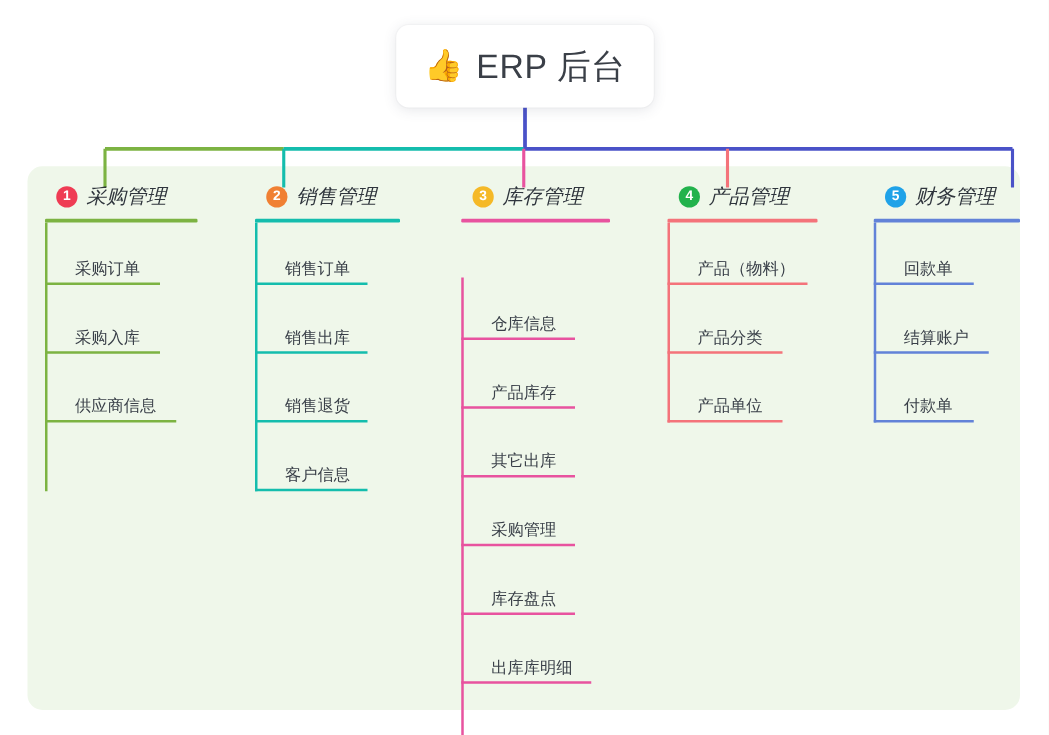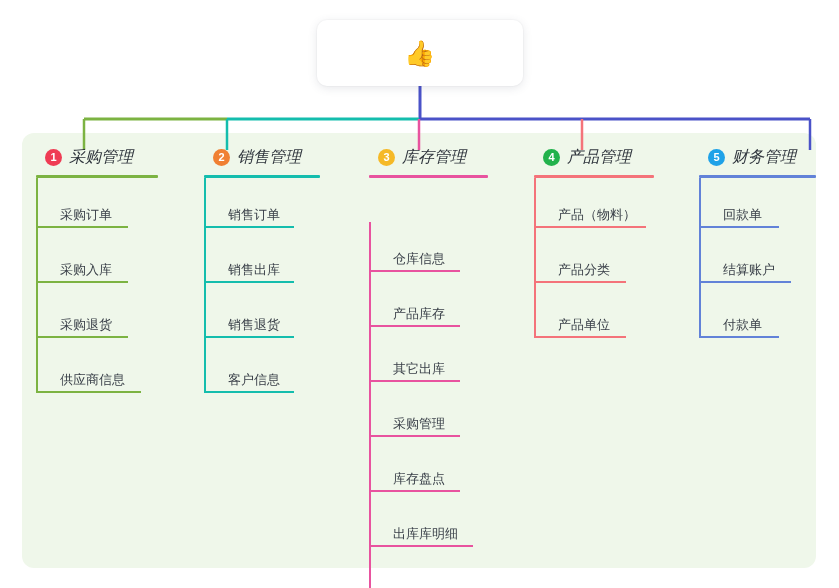"ERP 后台" span { html: none -> <span>ERP 后台</span> }
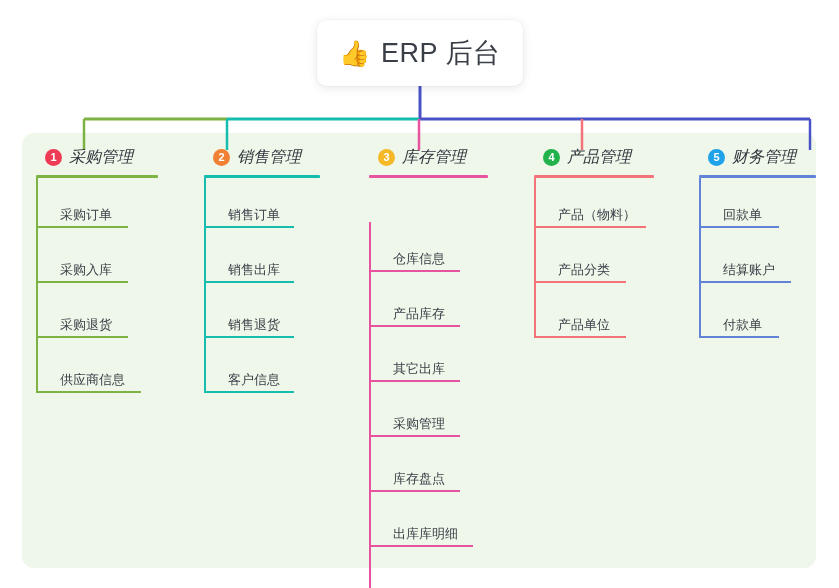"采购退货" div.leaf { html: <div> <span>采购退货</span> <div></div> </div> -> none }
